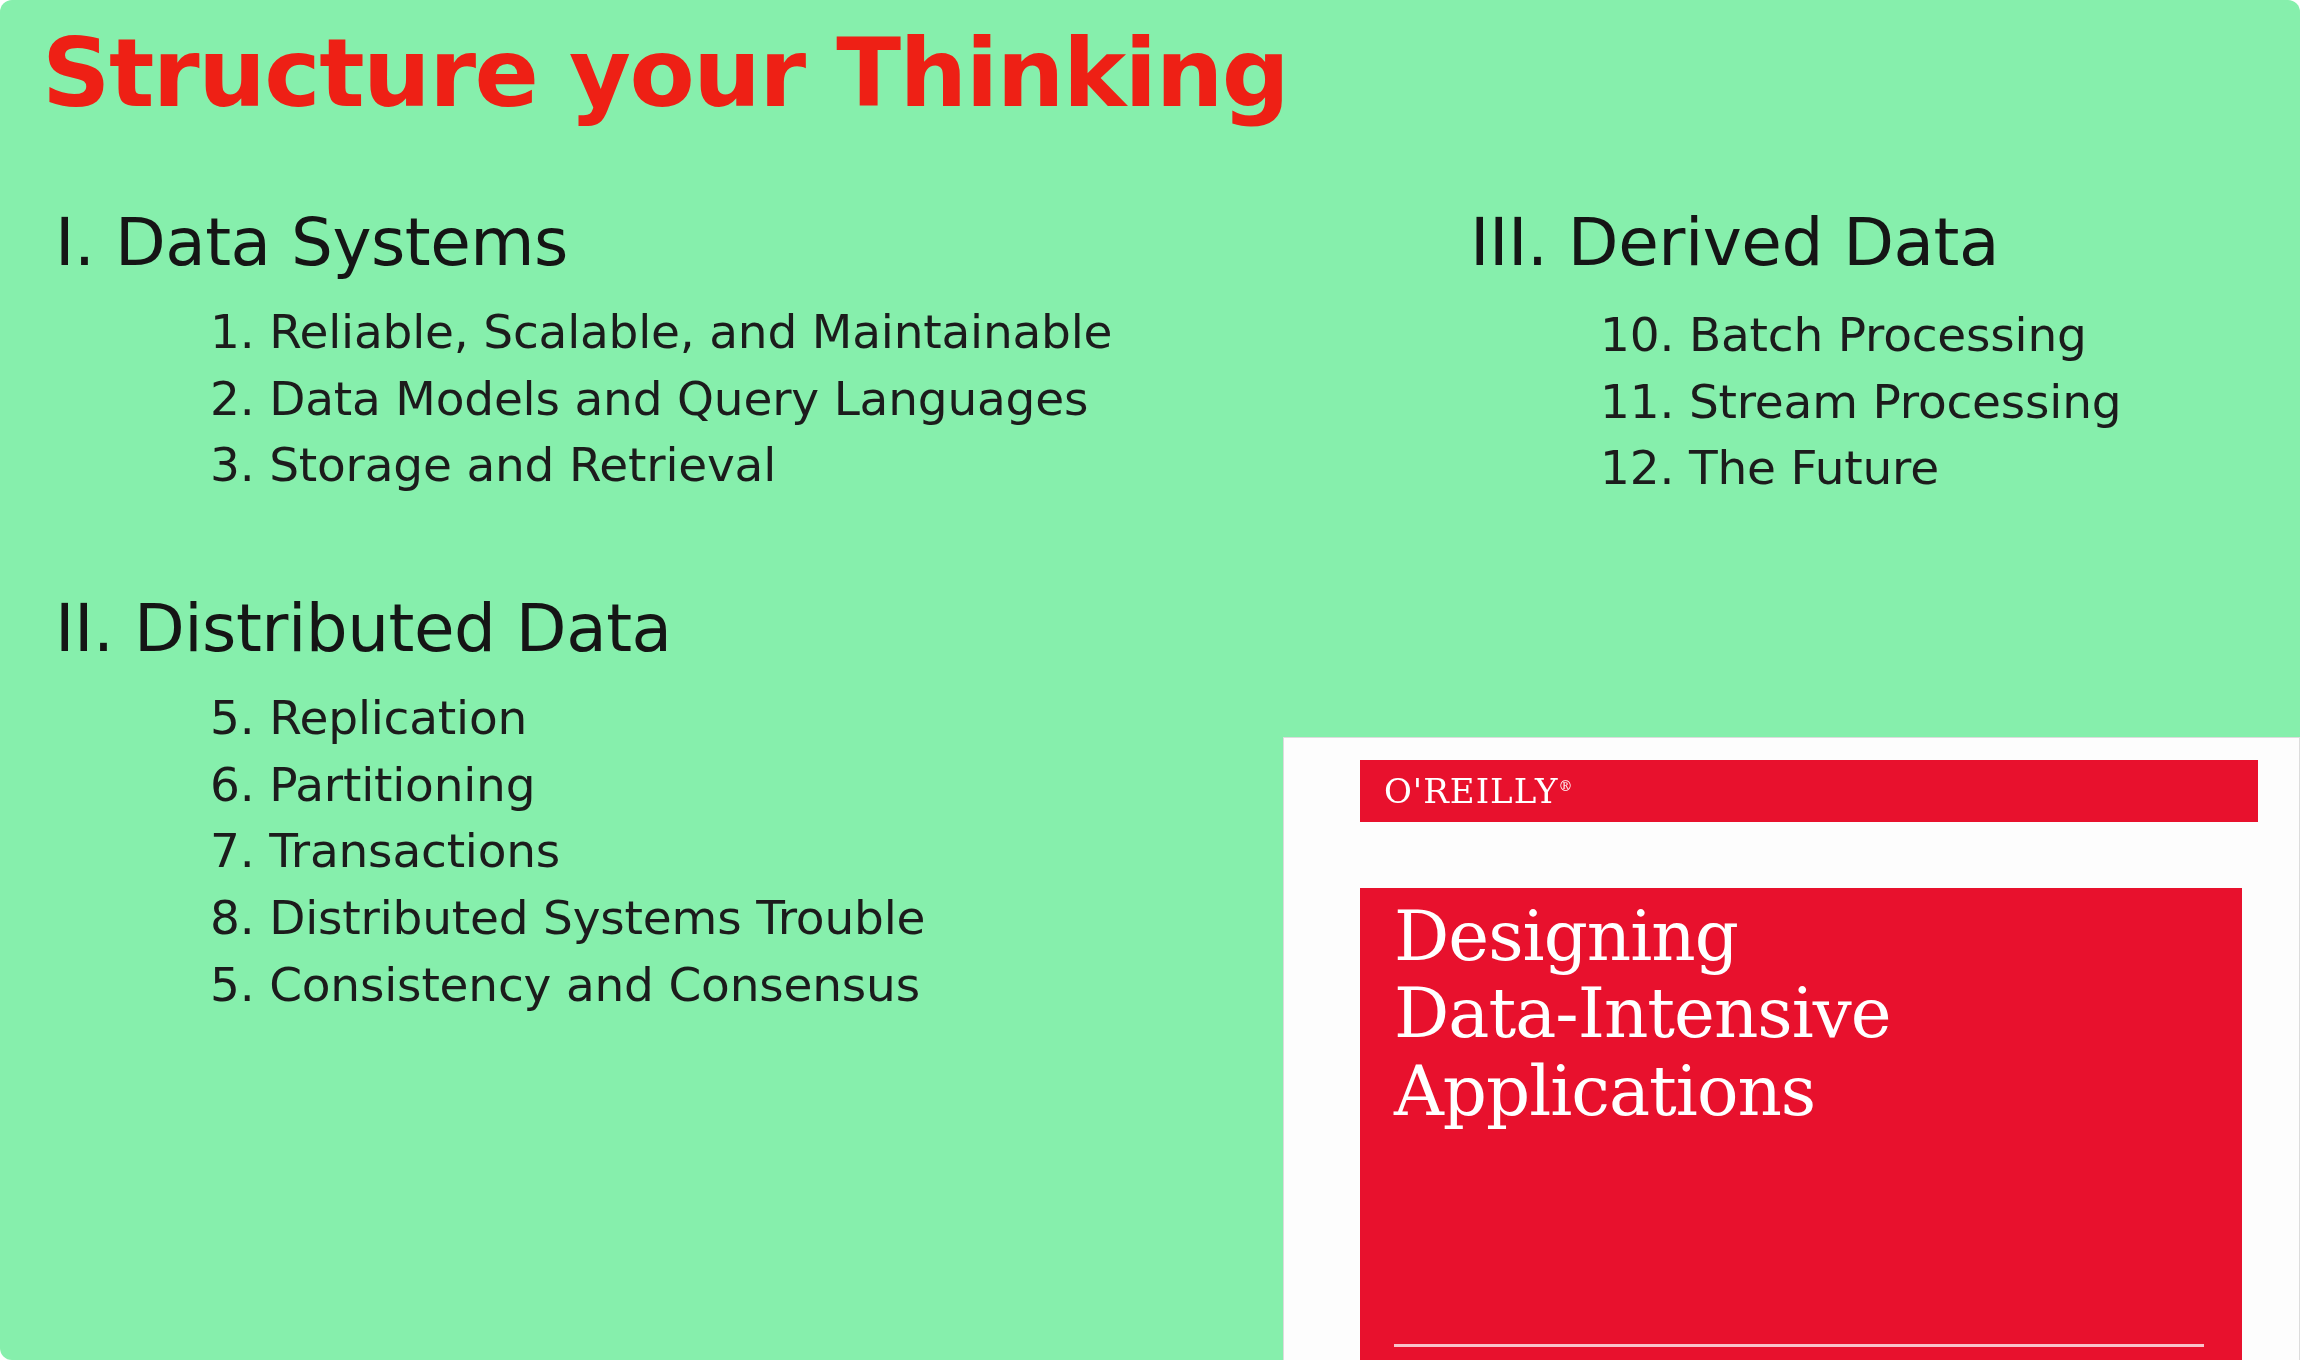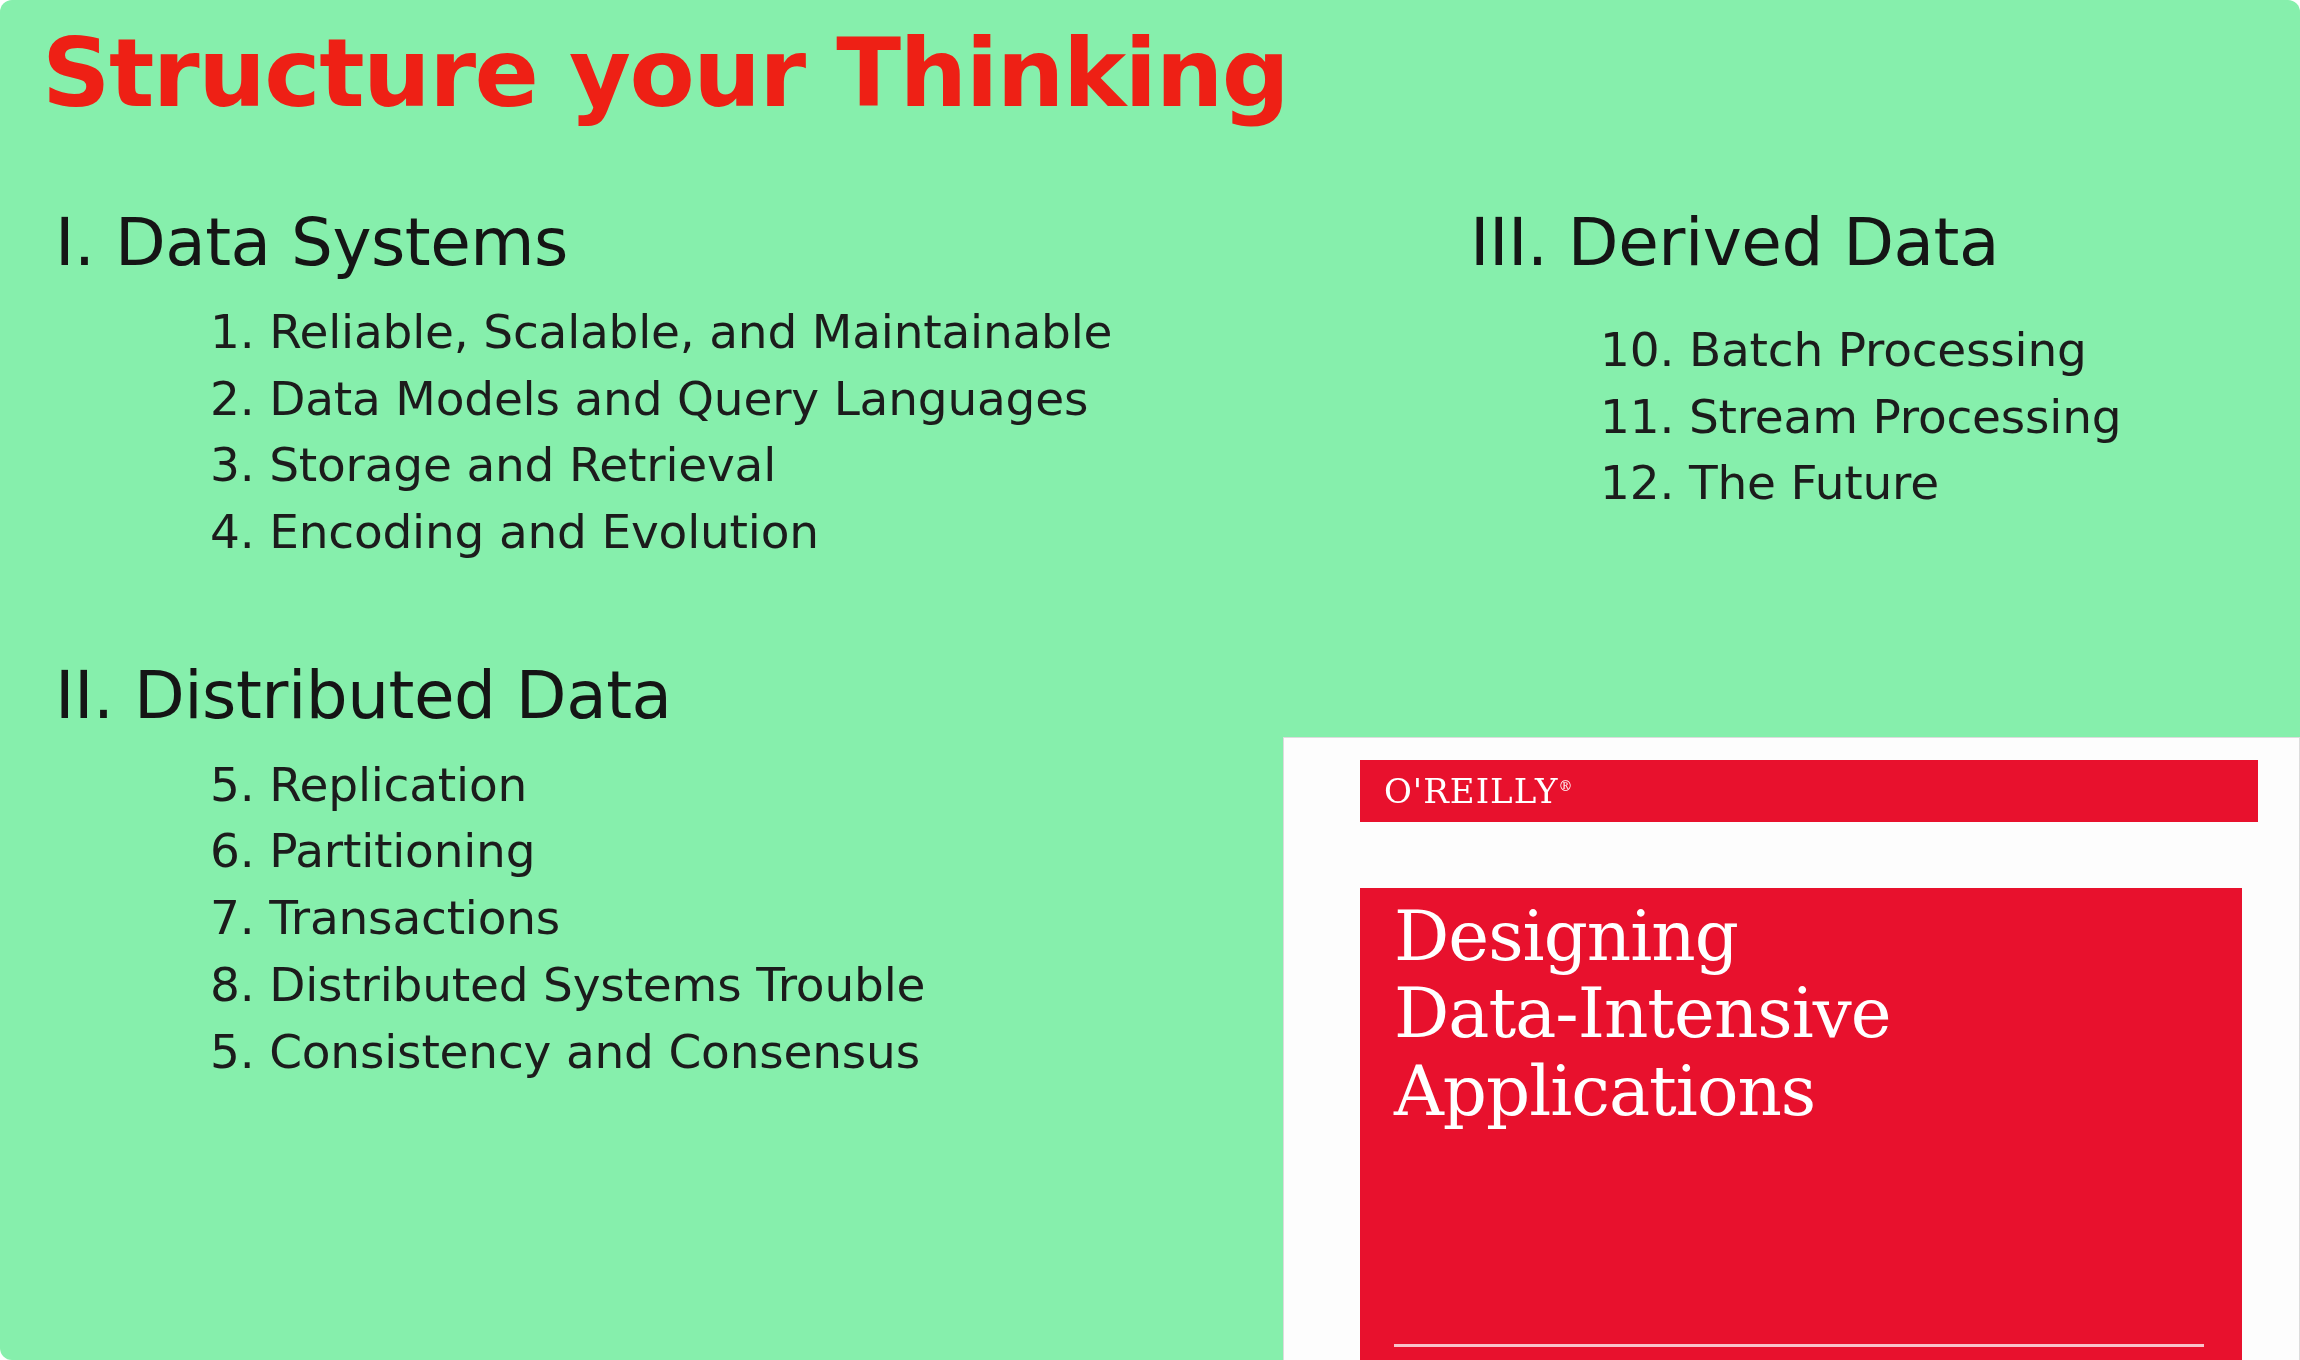"10. Batch Processing" .list-indent-right { margin-top: 36px -> 21px }
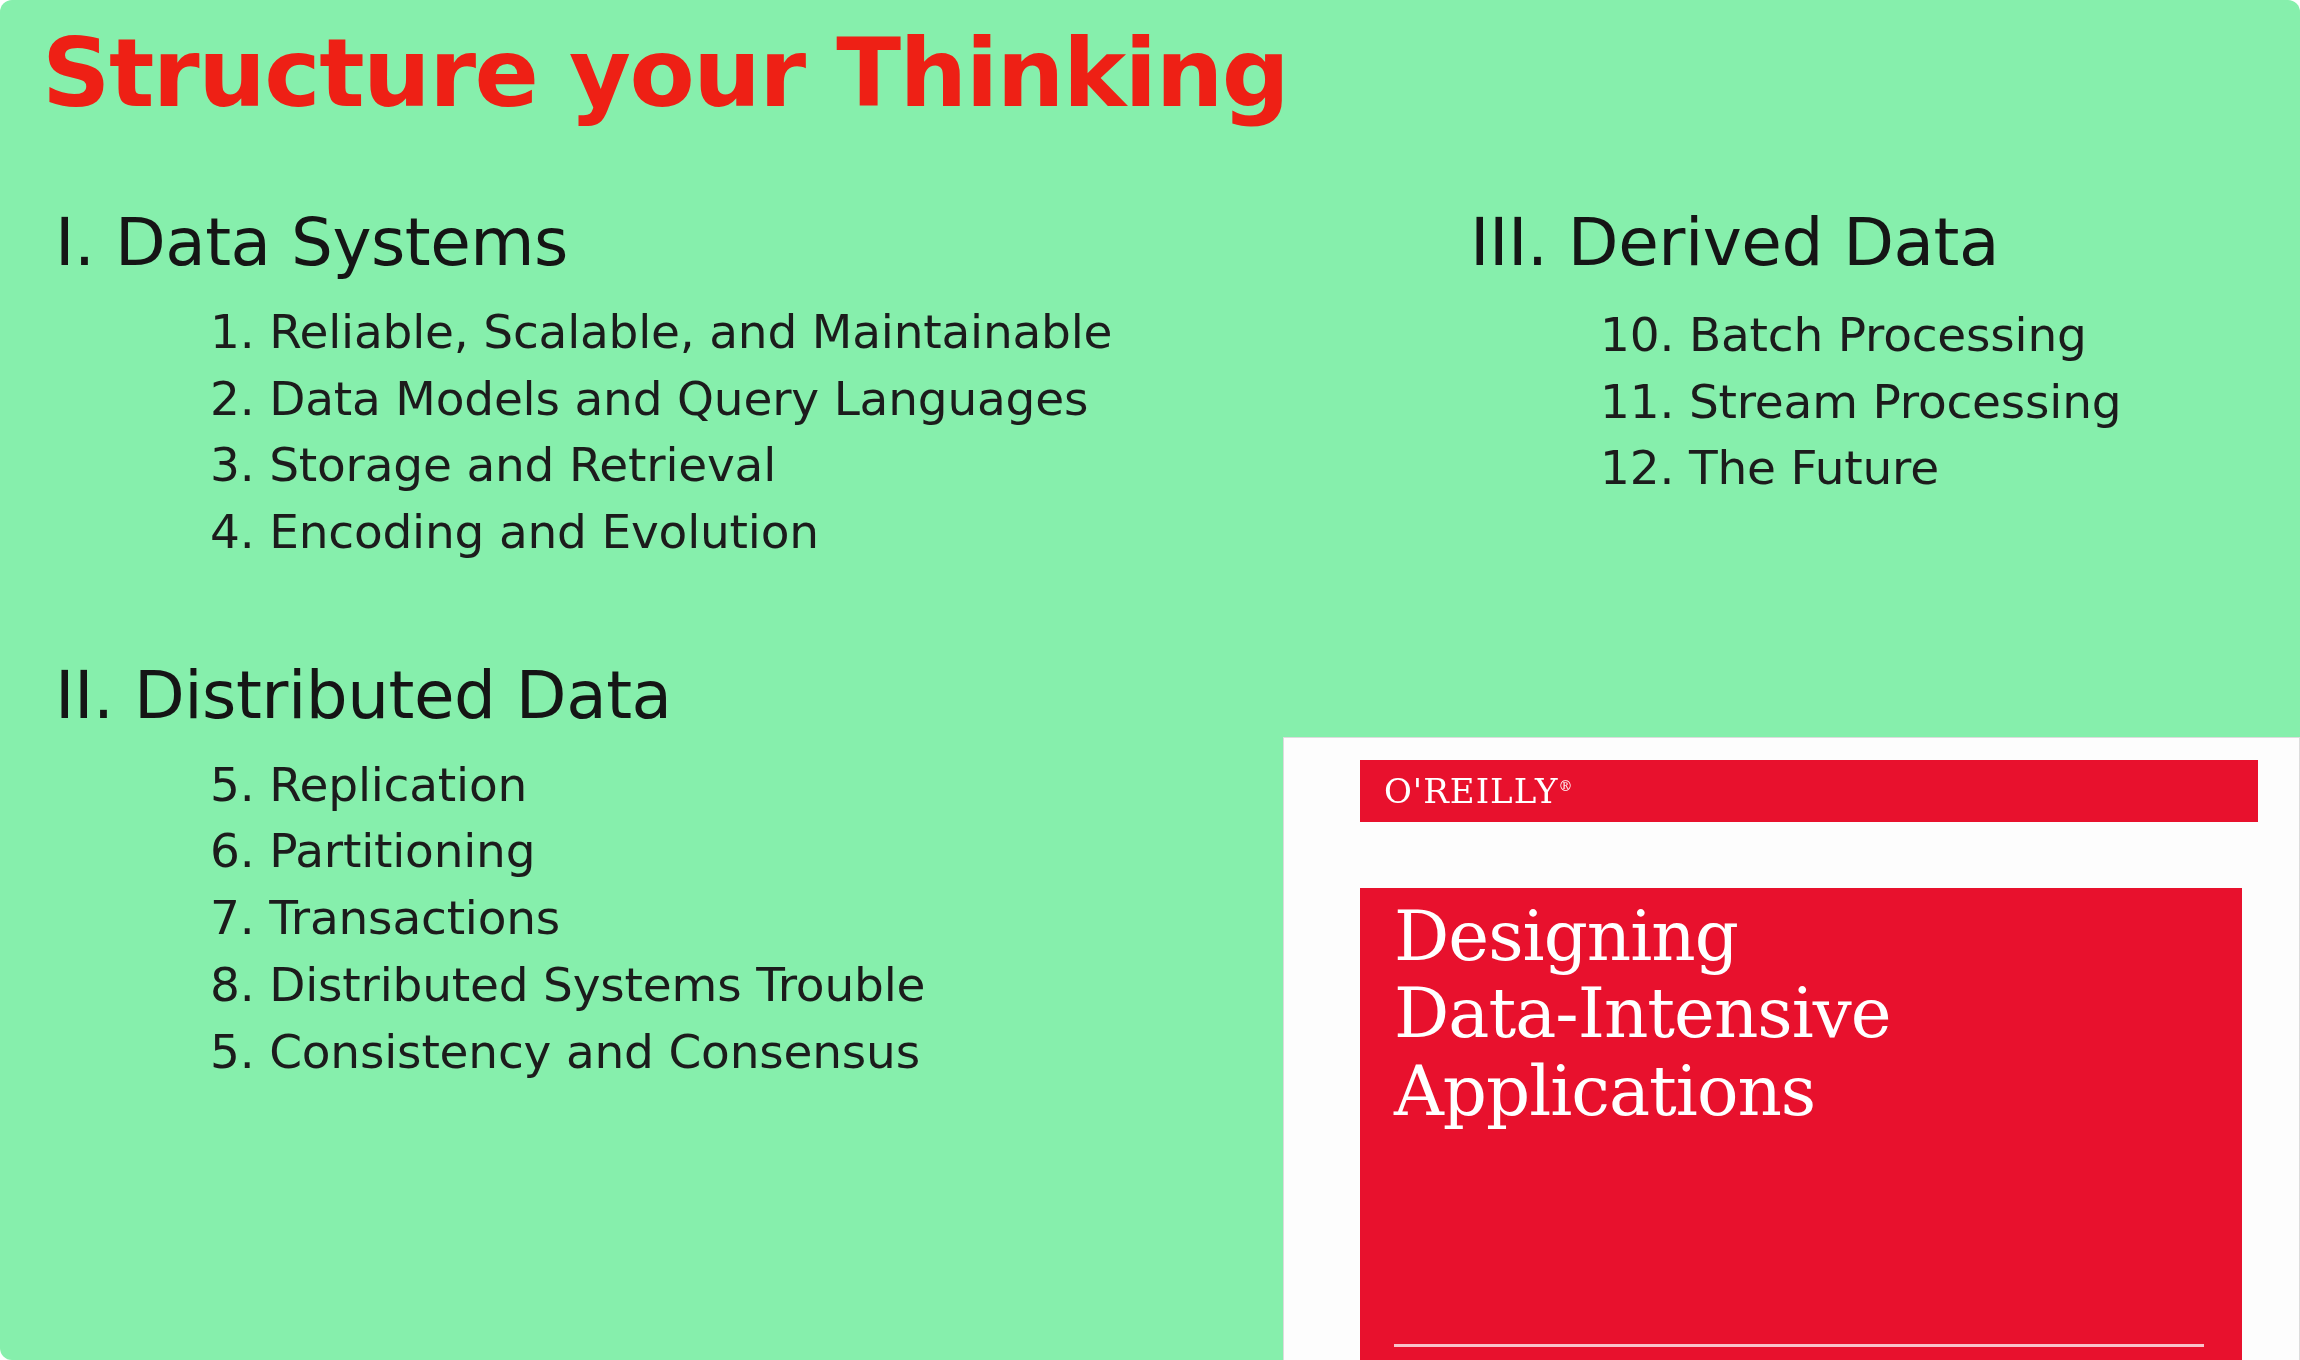"4. Encoding and Evolution" li { html: <li>4. Encoding and Evolution</li> -> none }
